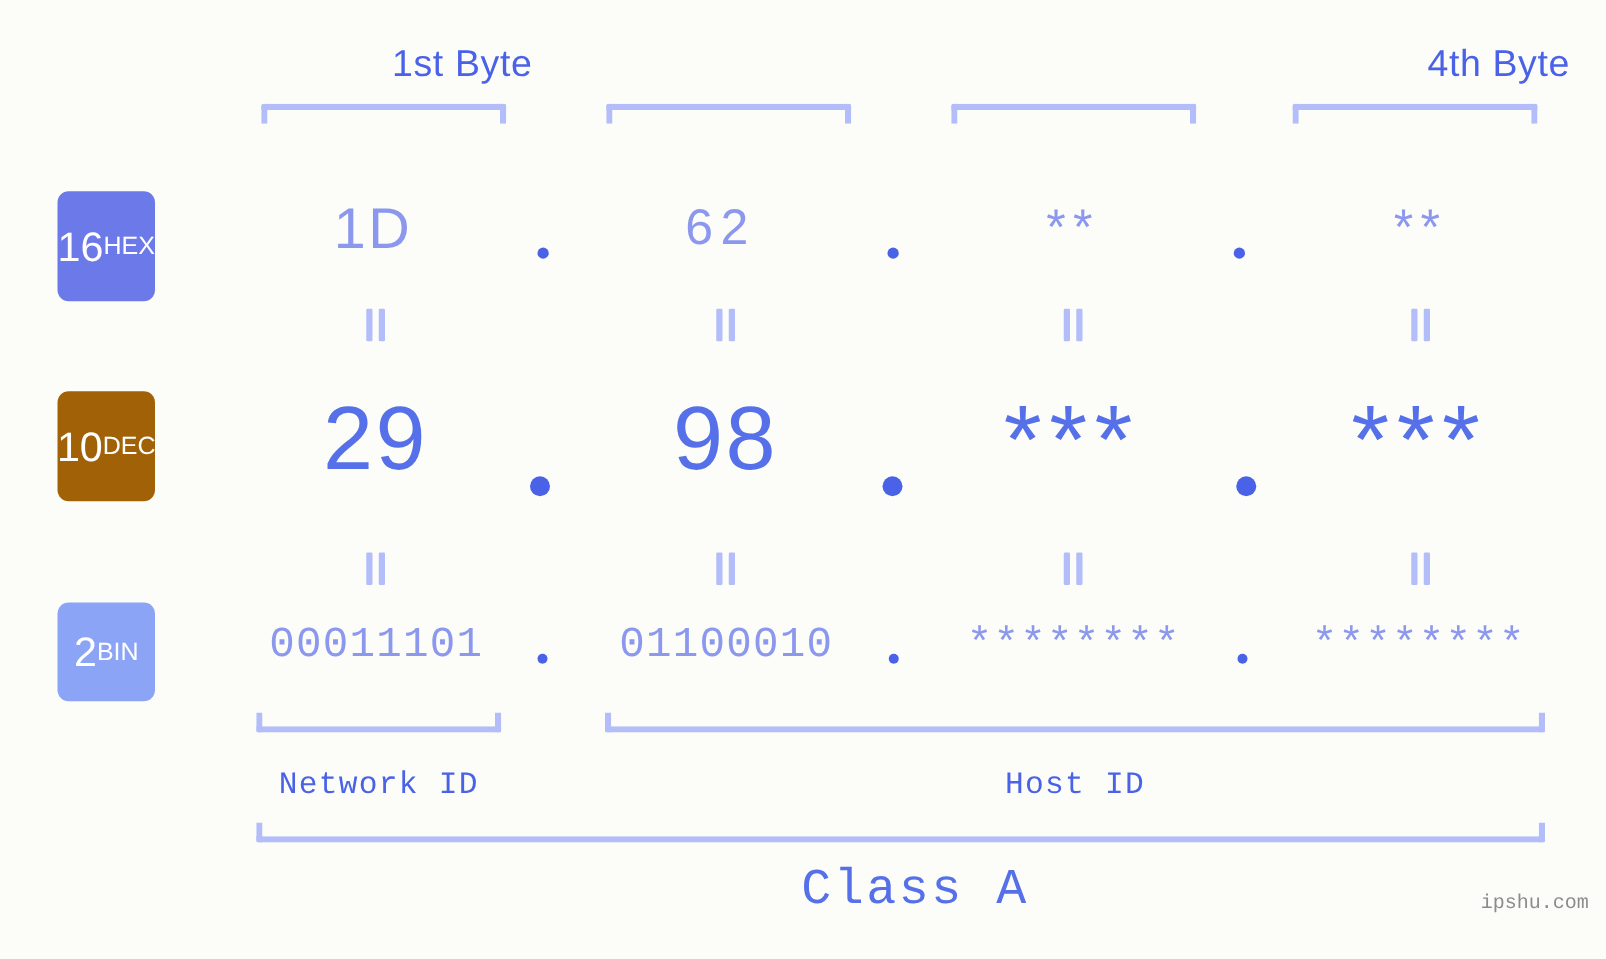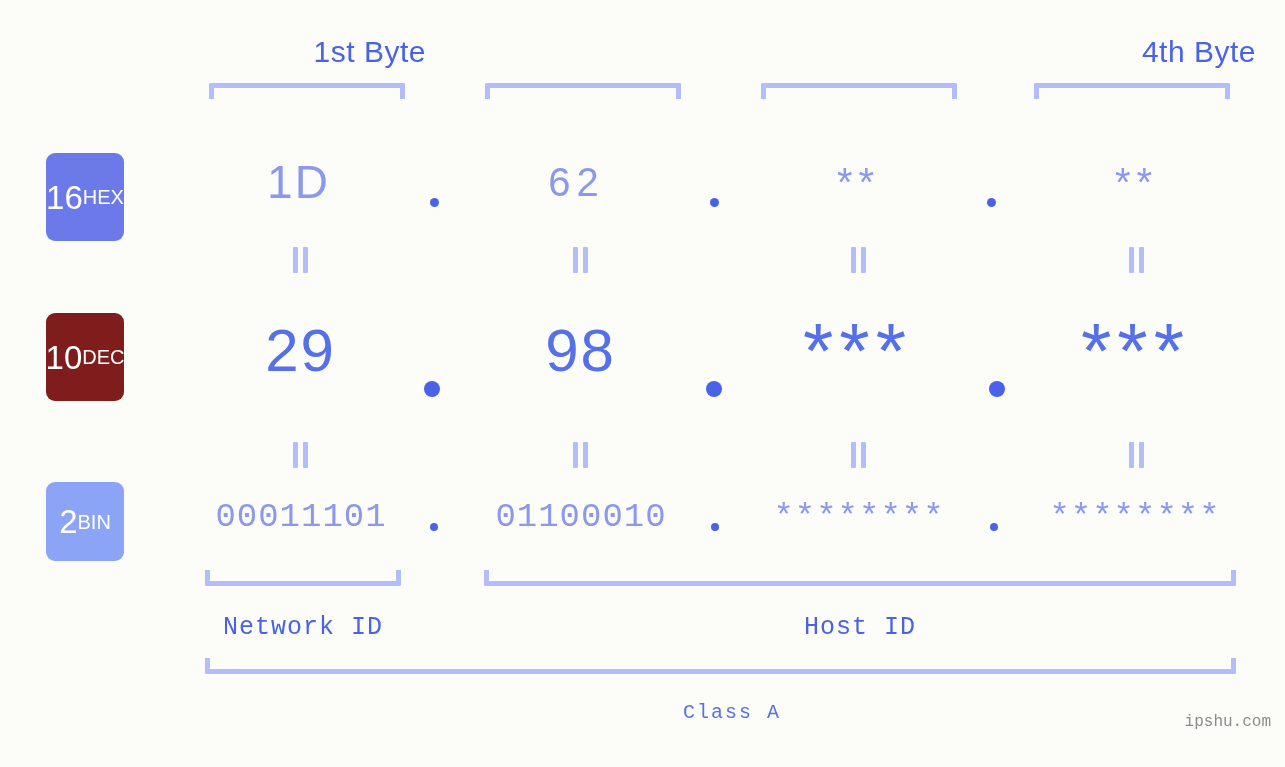"10" #badge-dec { background: #7f1d1d -> #a16207 }
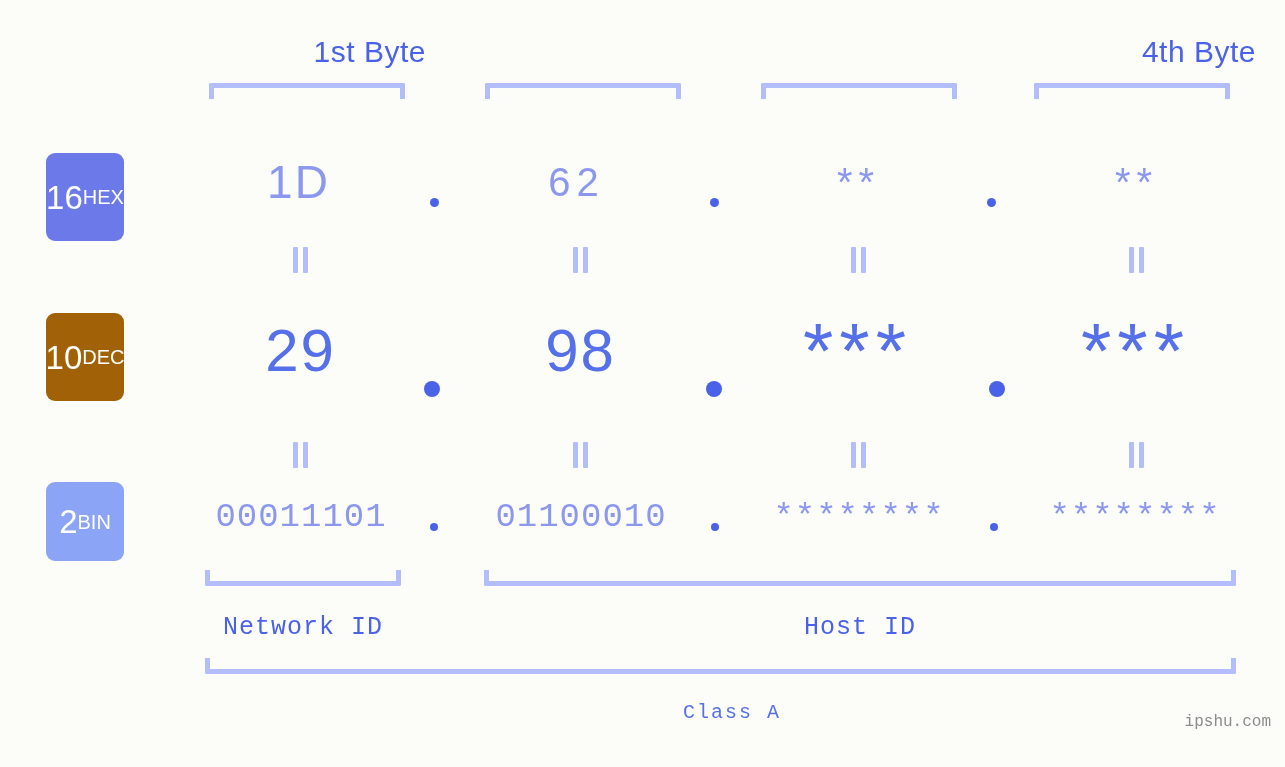"29" .dec-row .cell { font-size: 60px -> 72px }
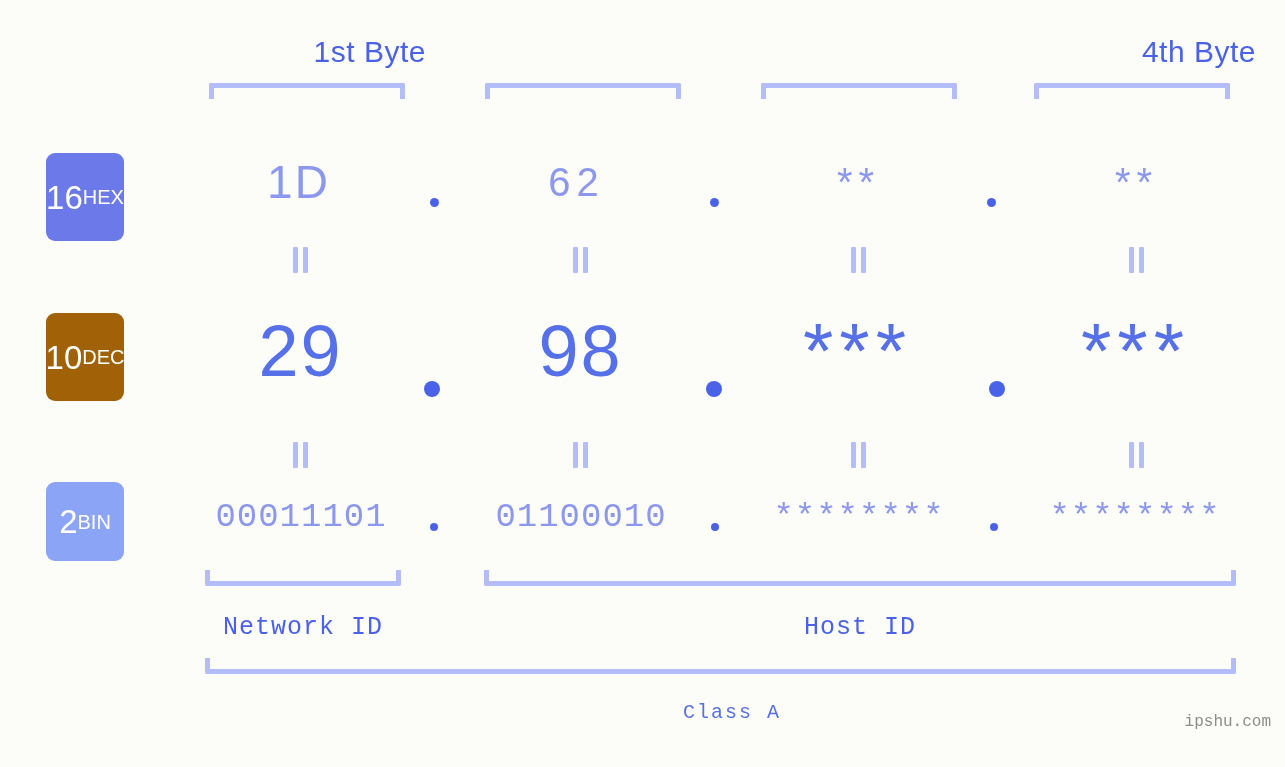"Class A" #class-label { font-size: 20px -> 40px }
